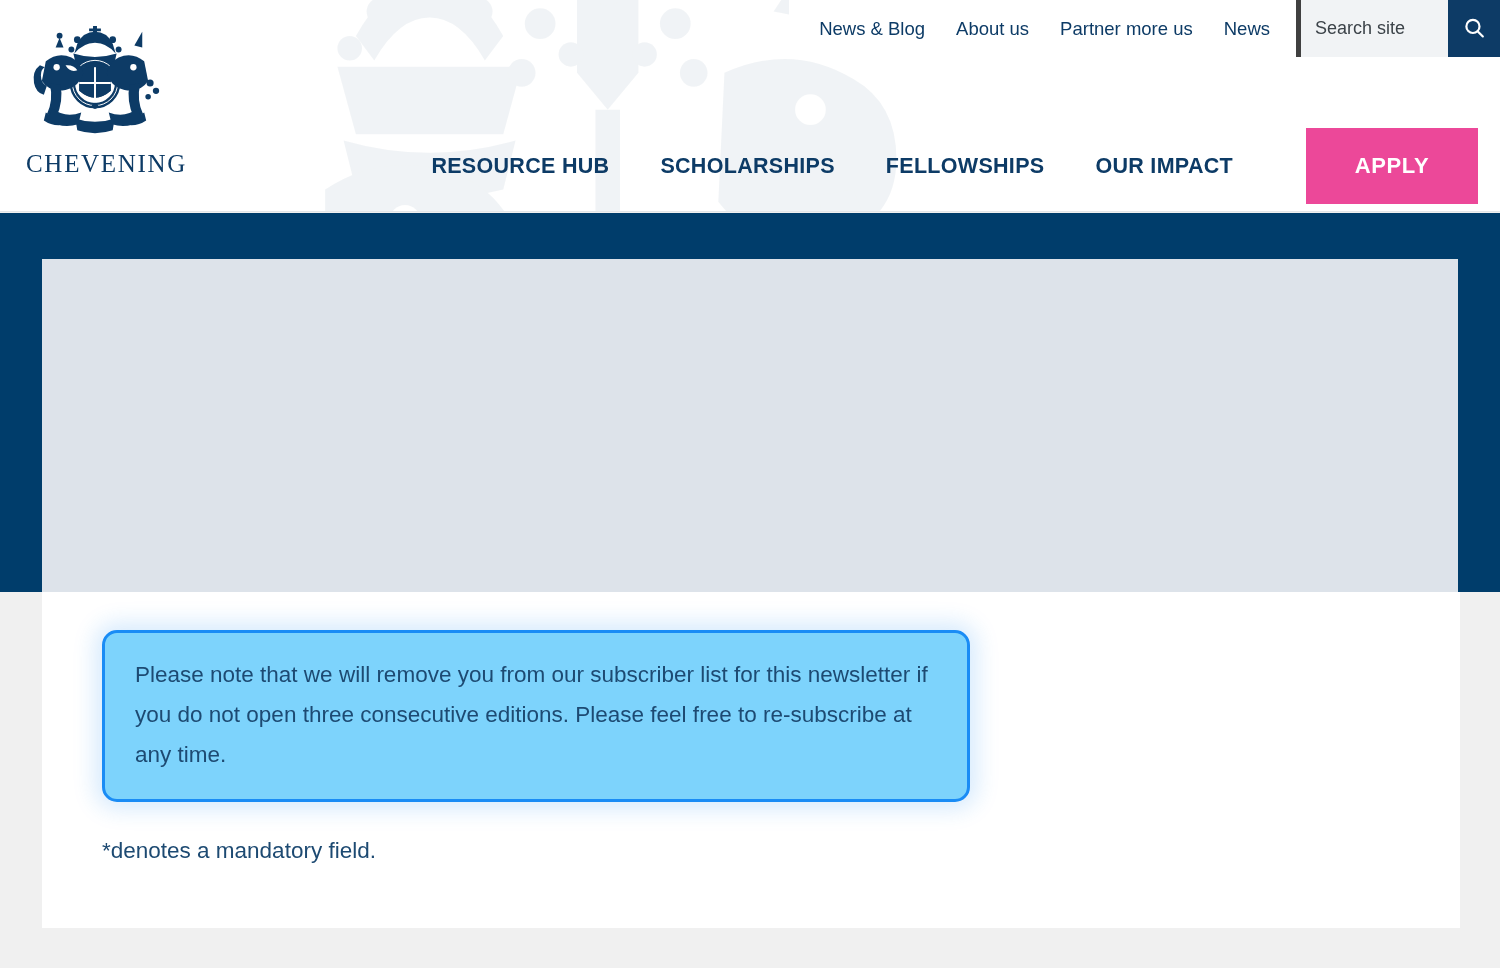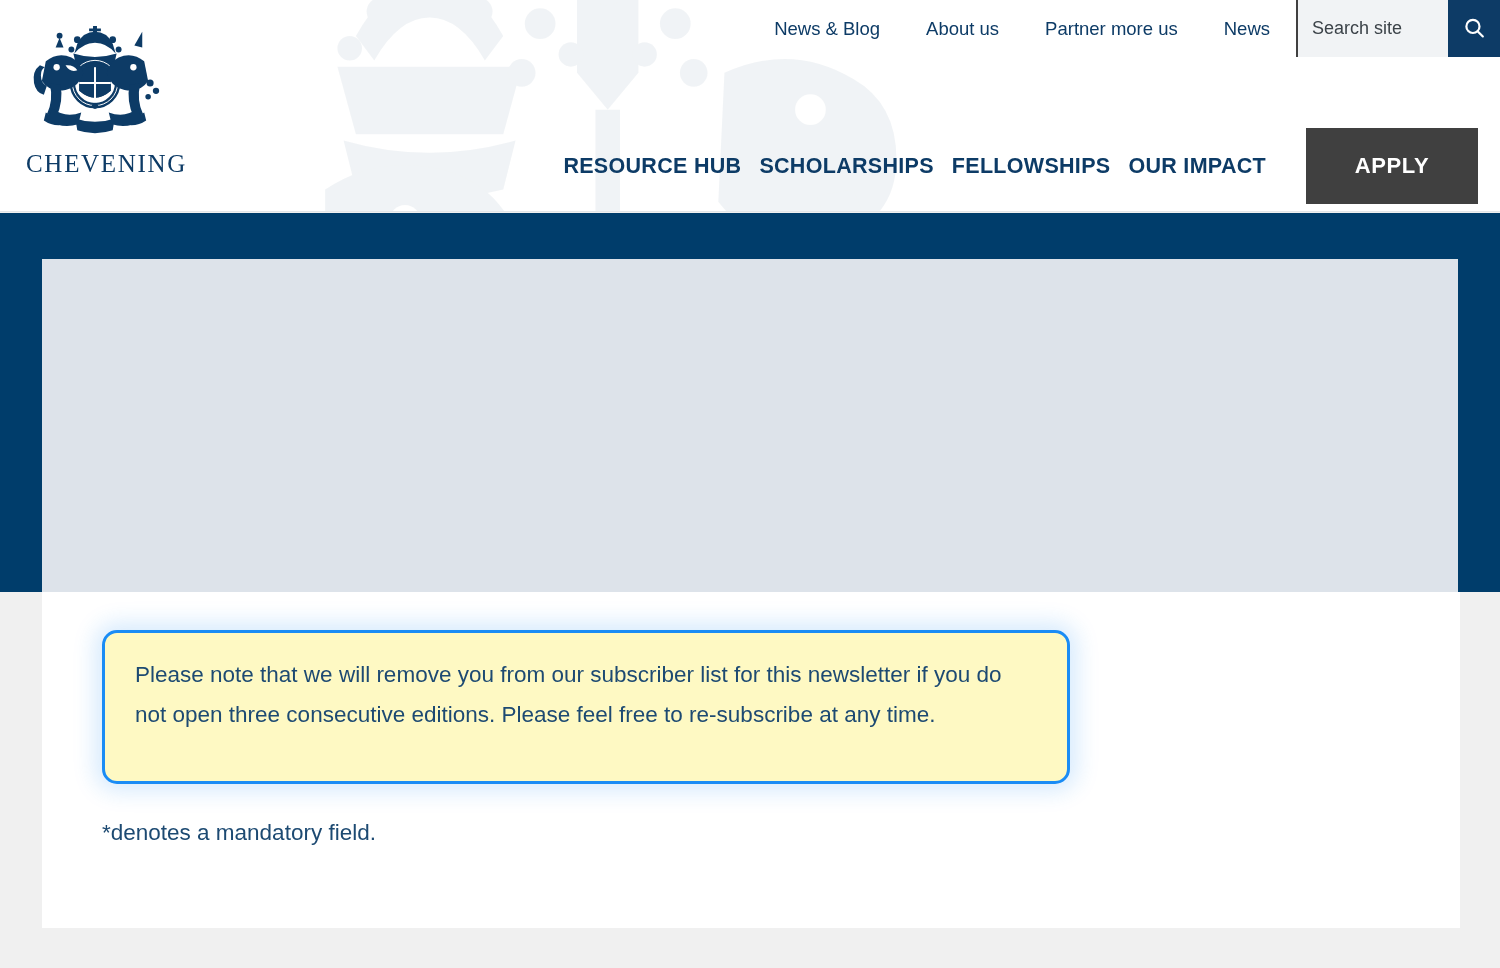"News & Blog" .utility-links { gap: 46px -> 31px }
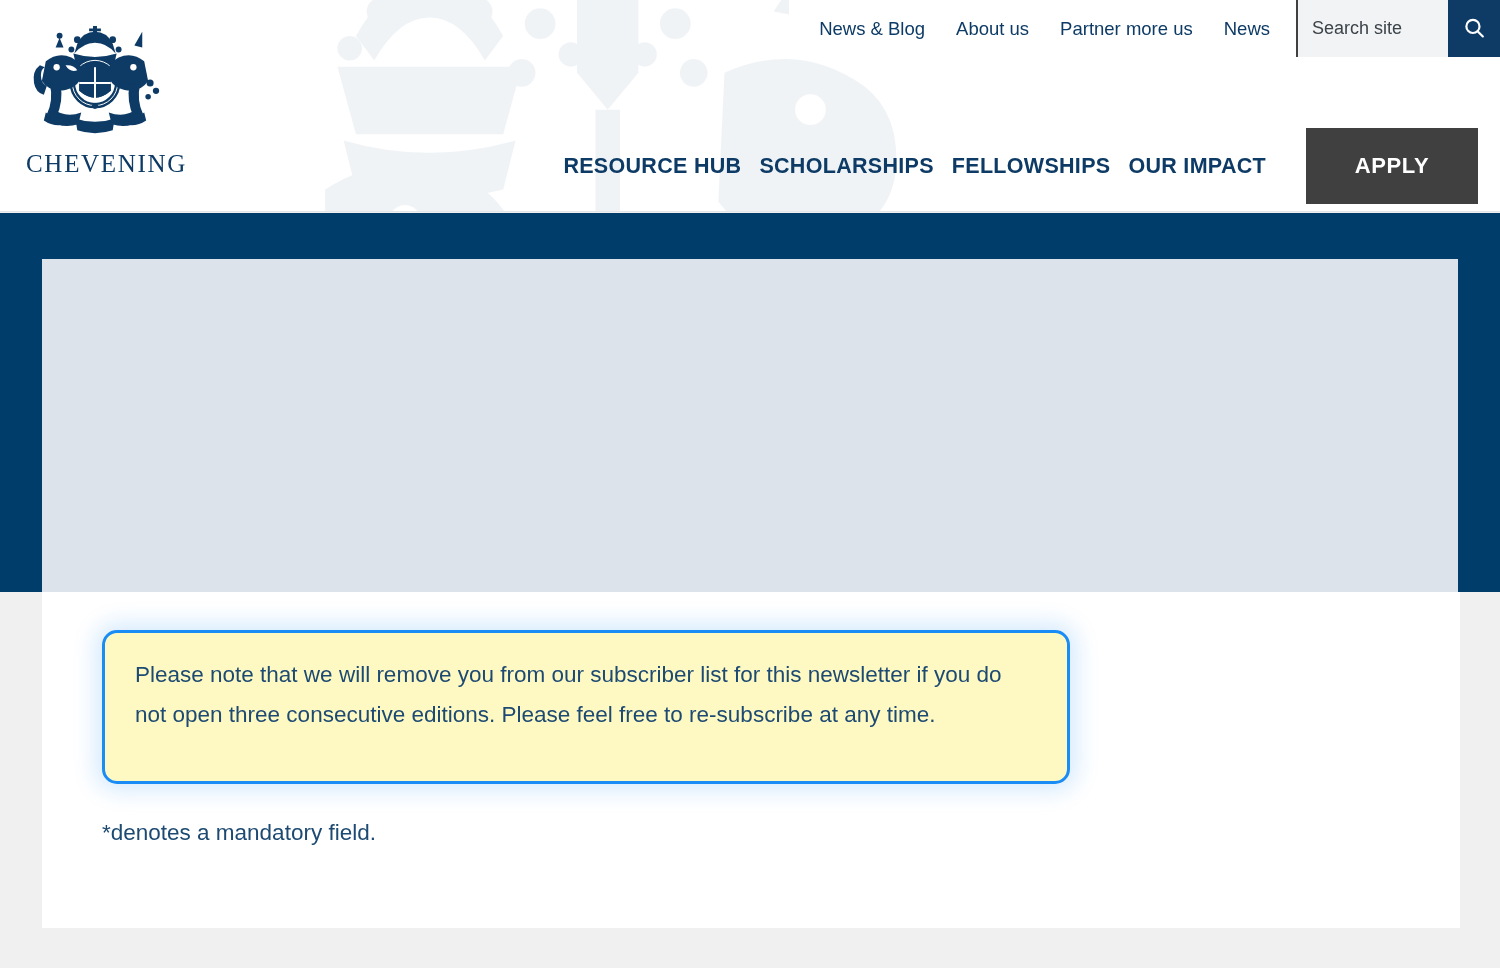"Search site" .search-field { border-left: 2px solid #404040 -> 5px solid #404040 }
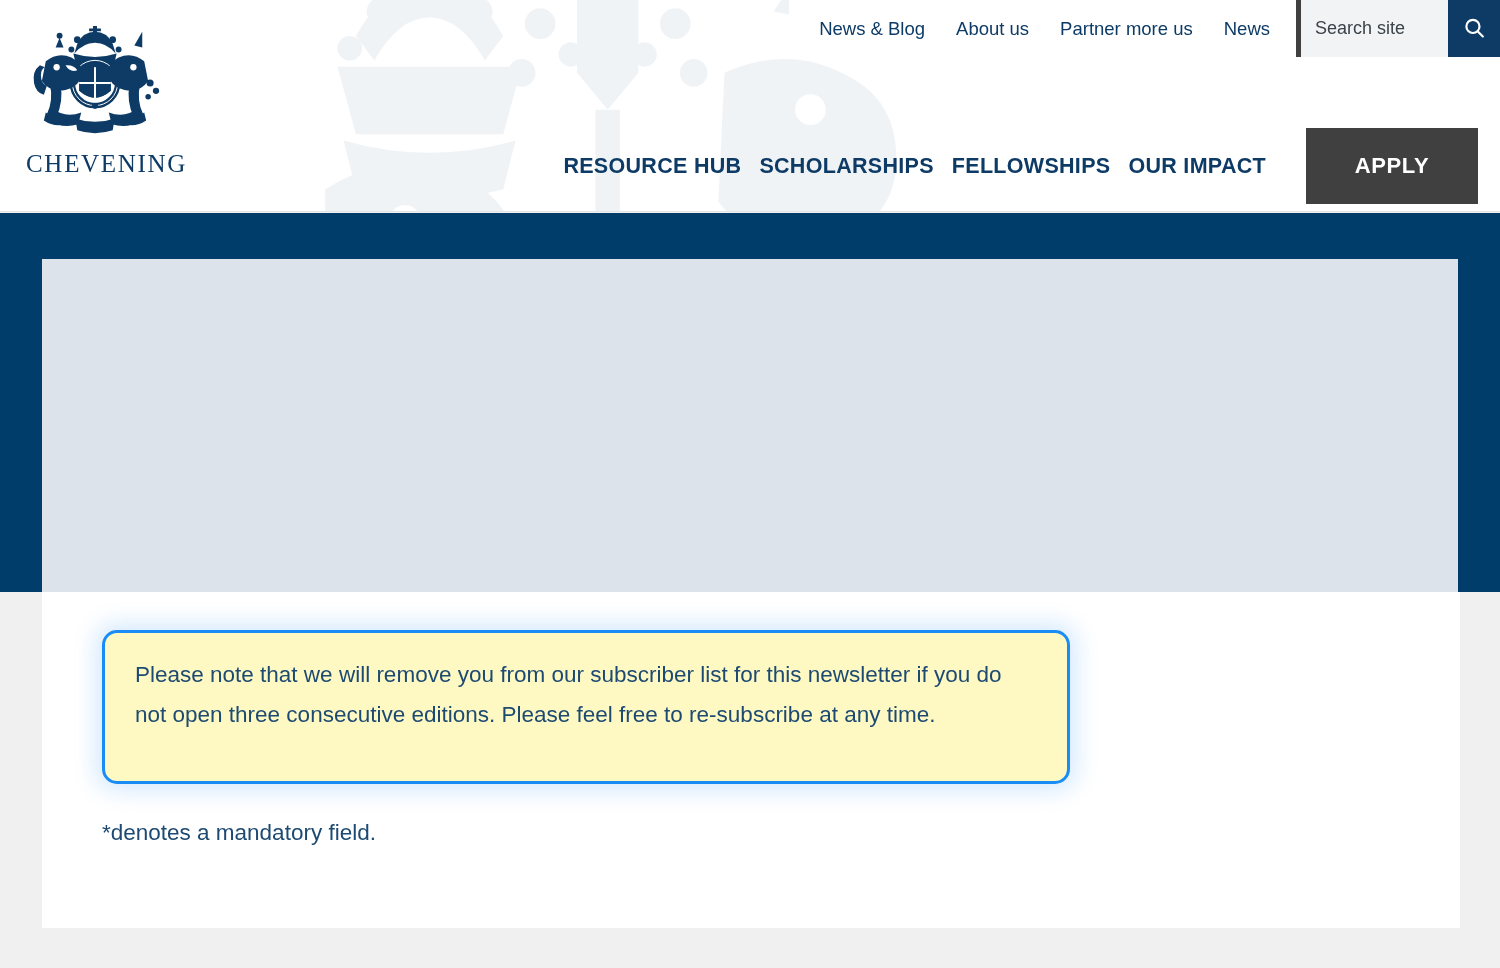"RESOURCE HUB" .main-nav { gap: 18px -> 51px }
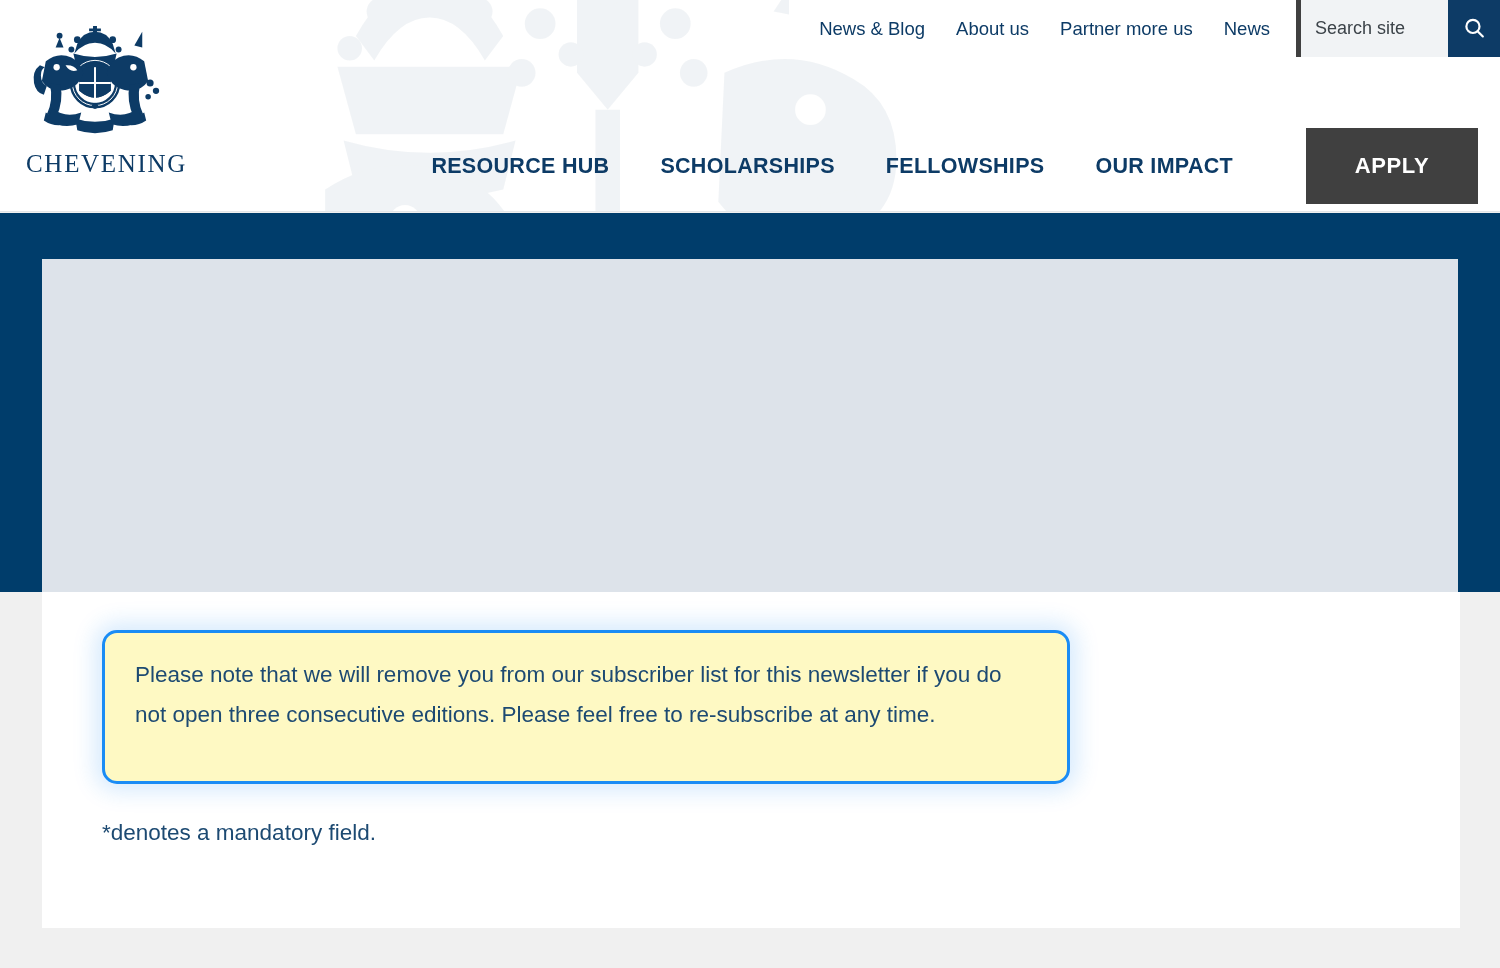"APPLY" .apply-button { background: #404040 -> #ec4899 }
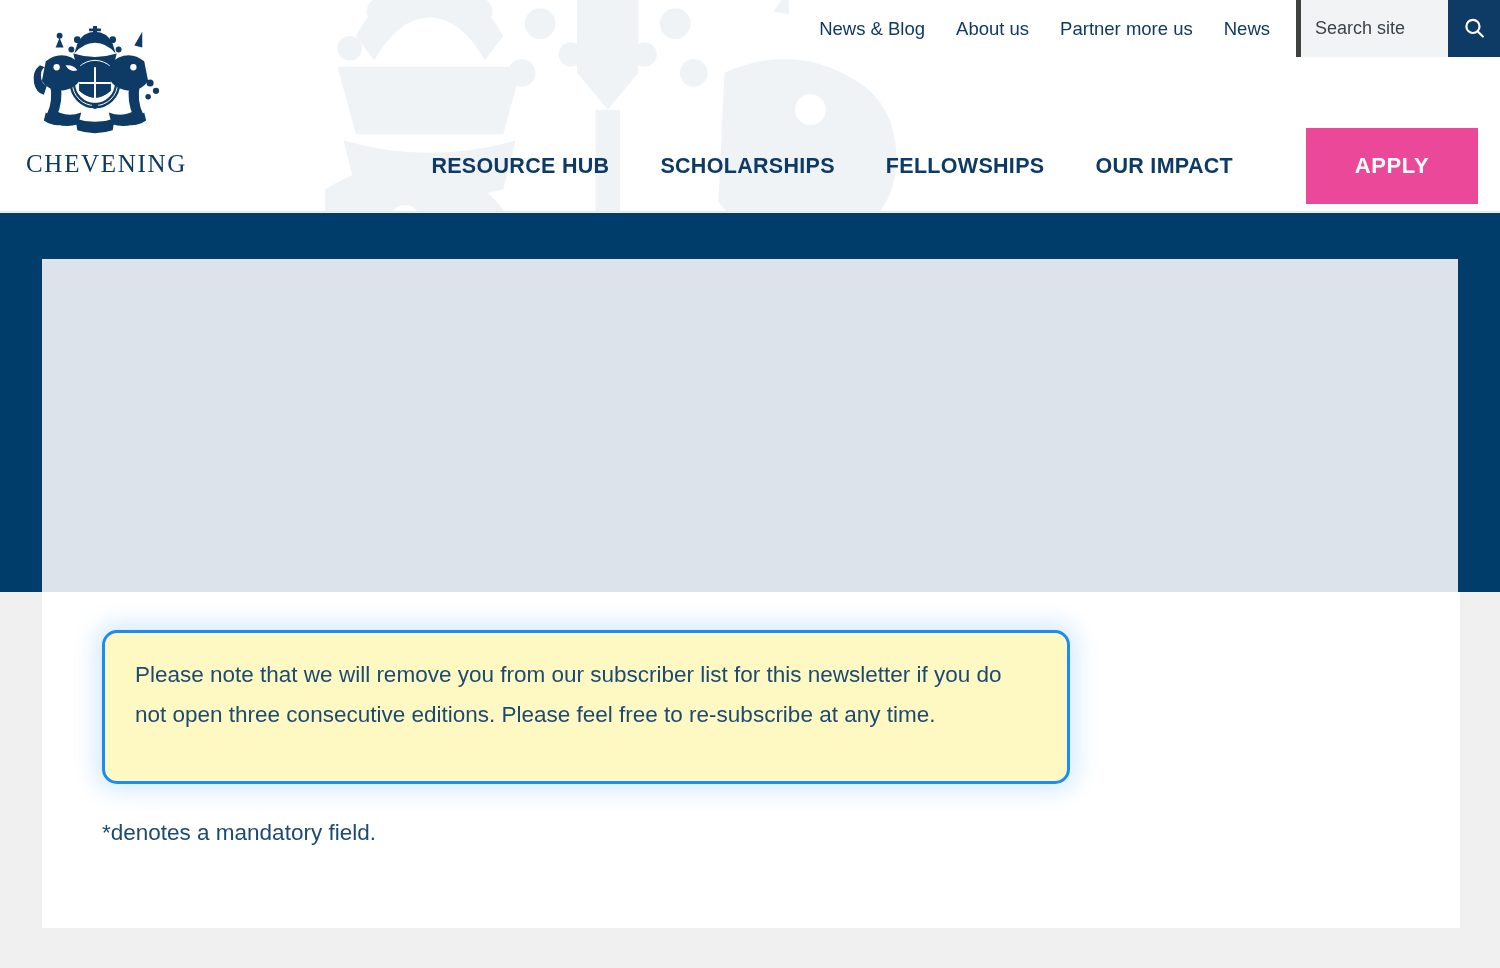"Please note that we will" .notice-box { background: #fef9c3 -> #7dd3fc; width: 968px -> 868px }
